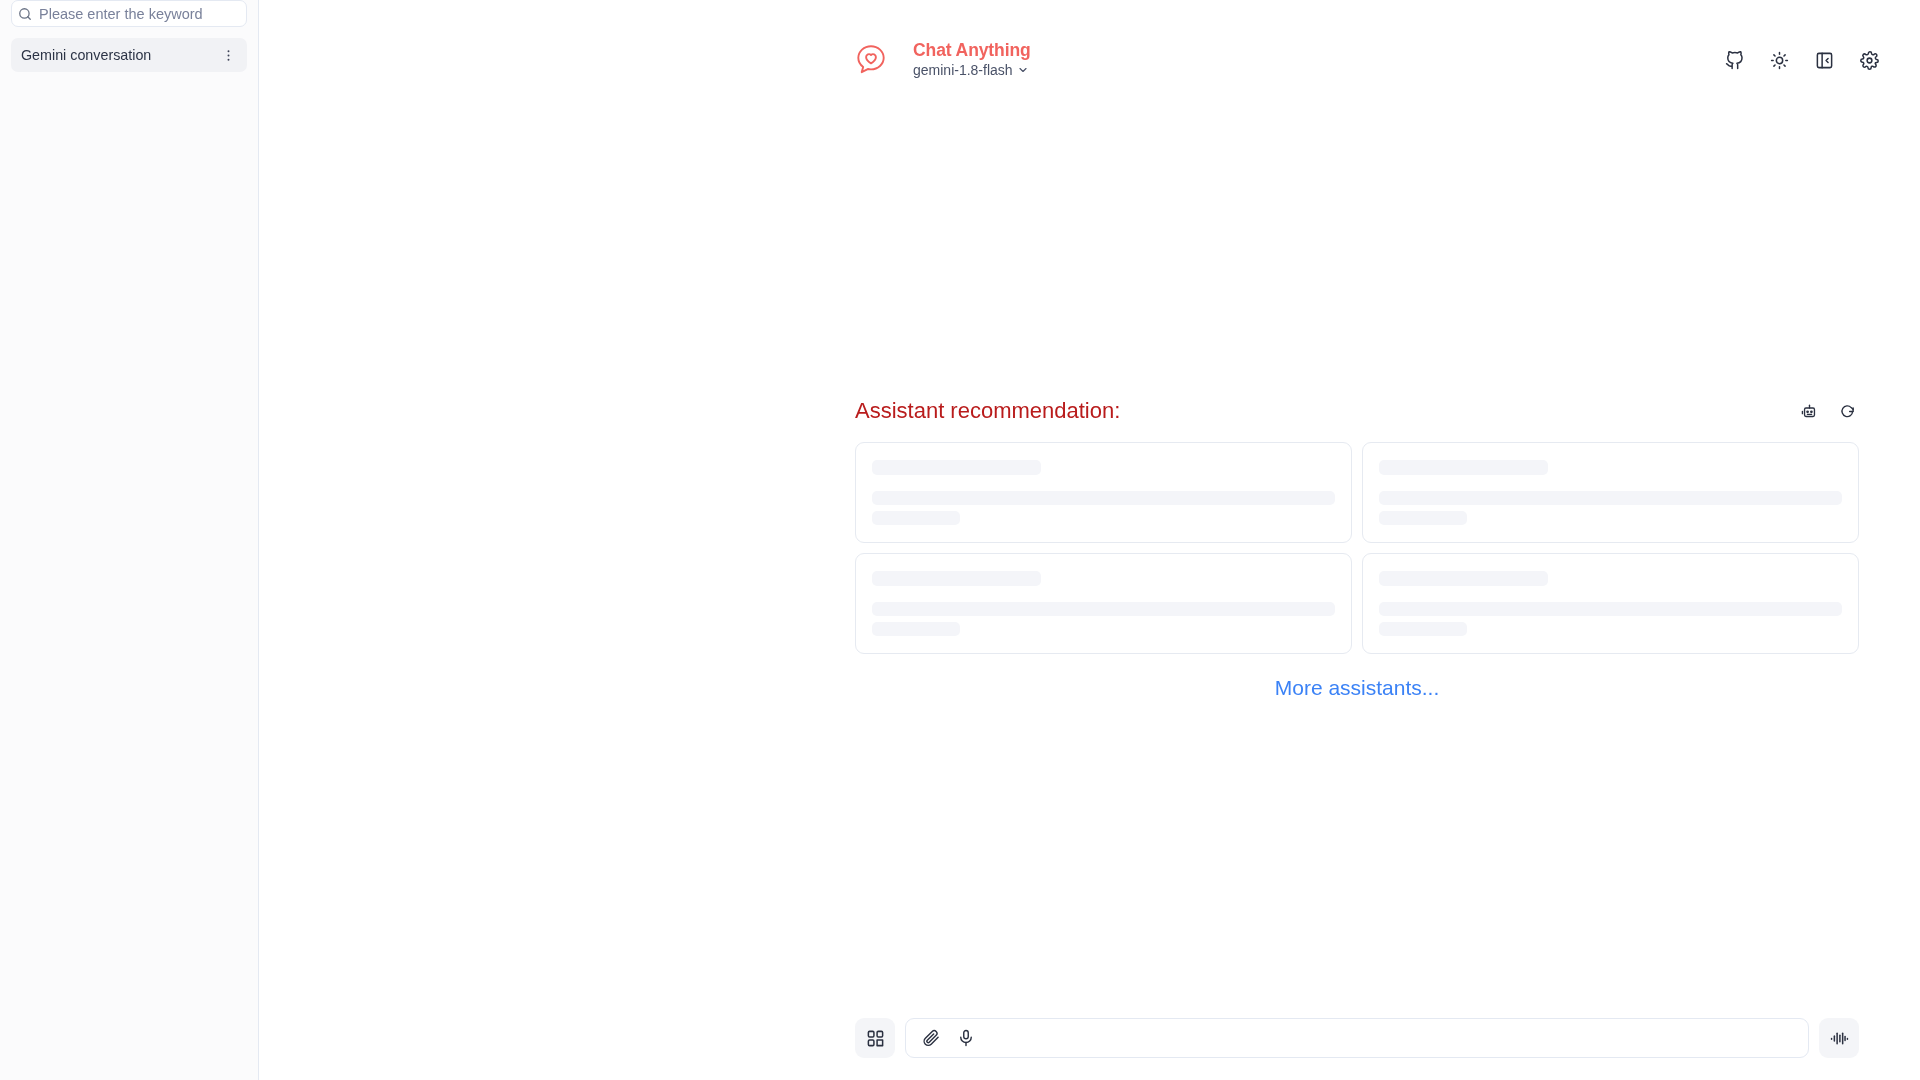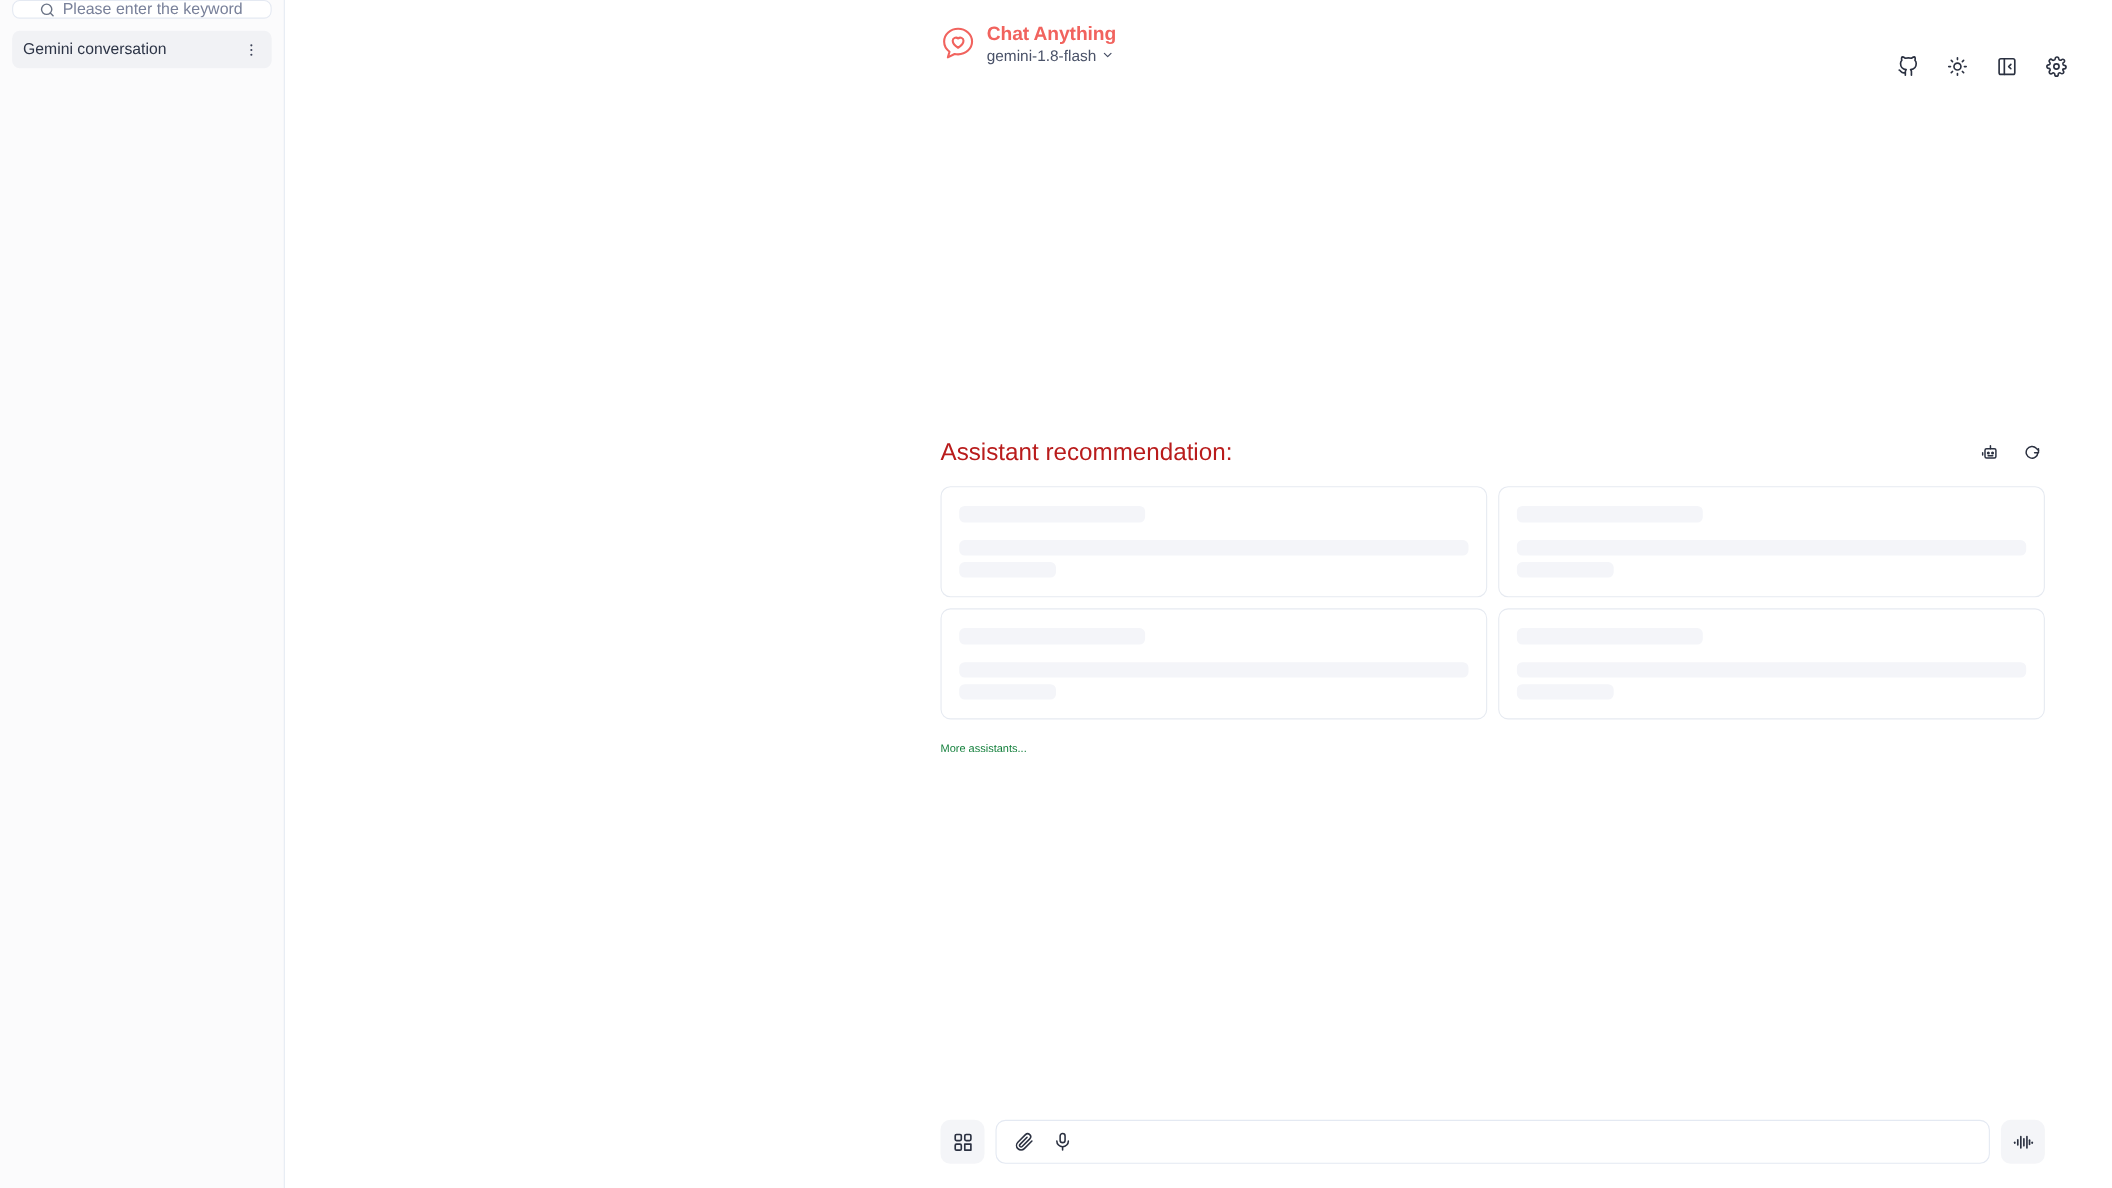"Please enter the keyword" .search-wrap { height: 17px -> 27px; padding: 0 24px -> 0 6px }
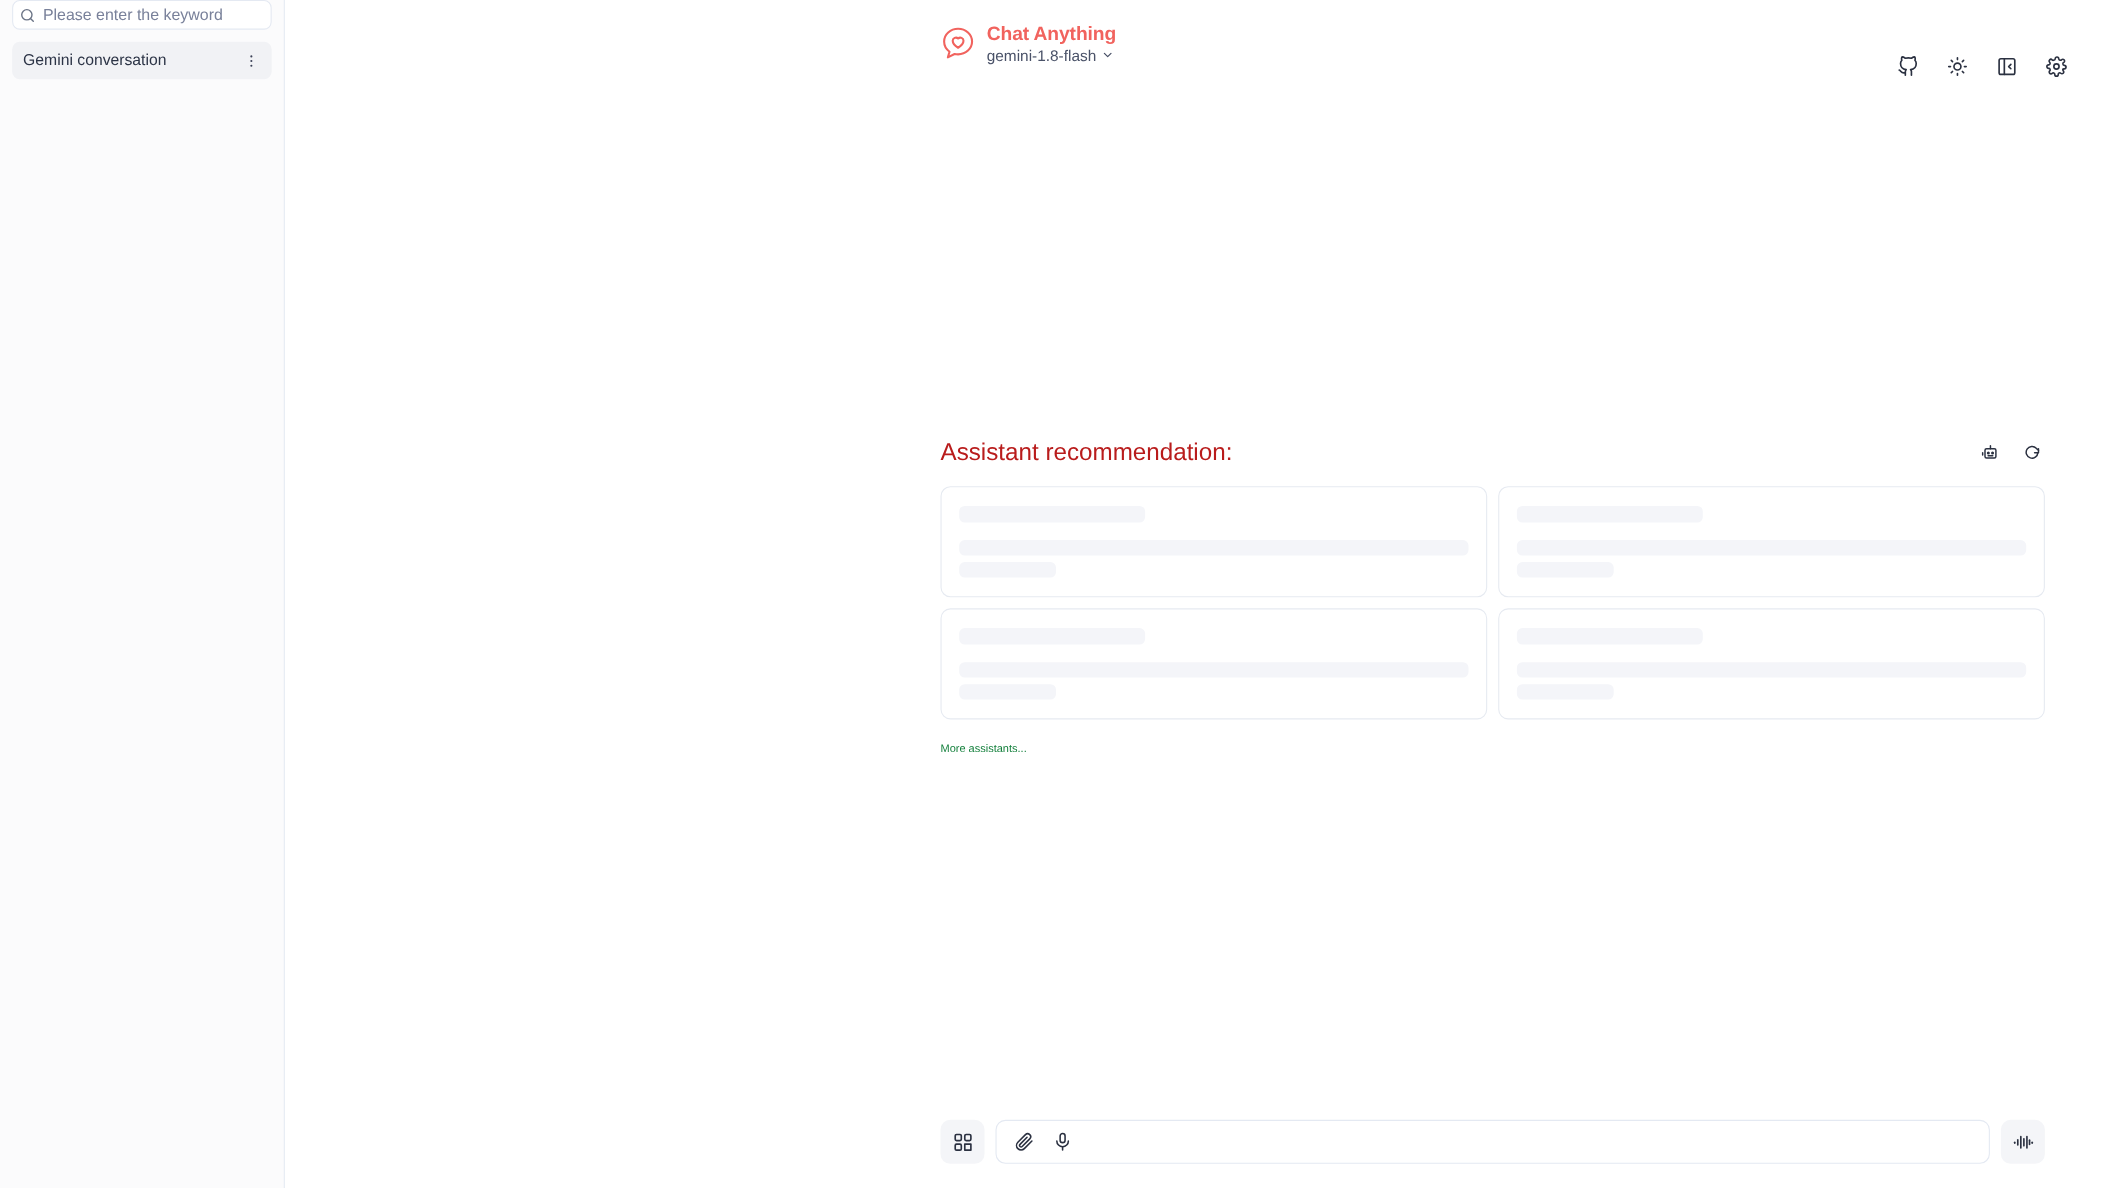"Chat Anything" .title-block { gap: 10px -> 26px; top: 20px -> 40px }
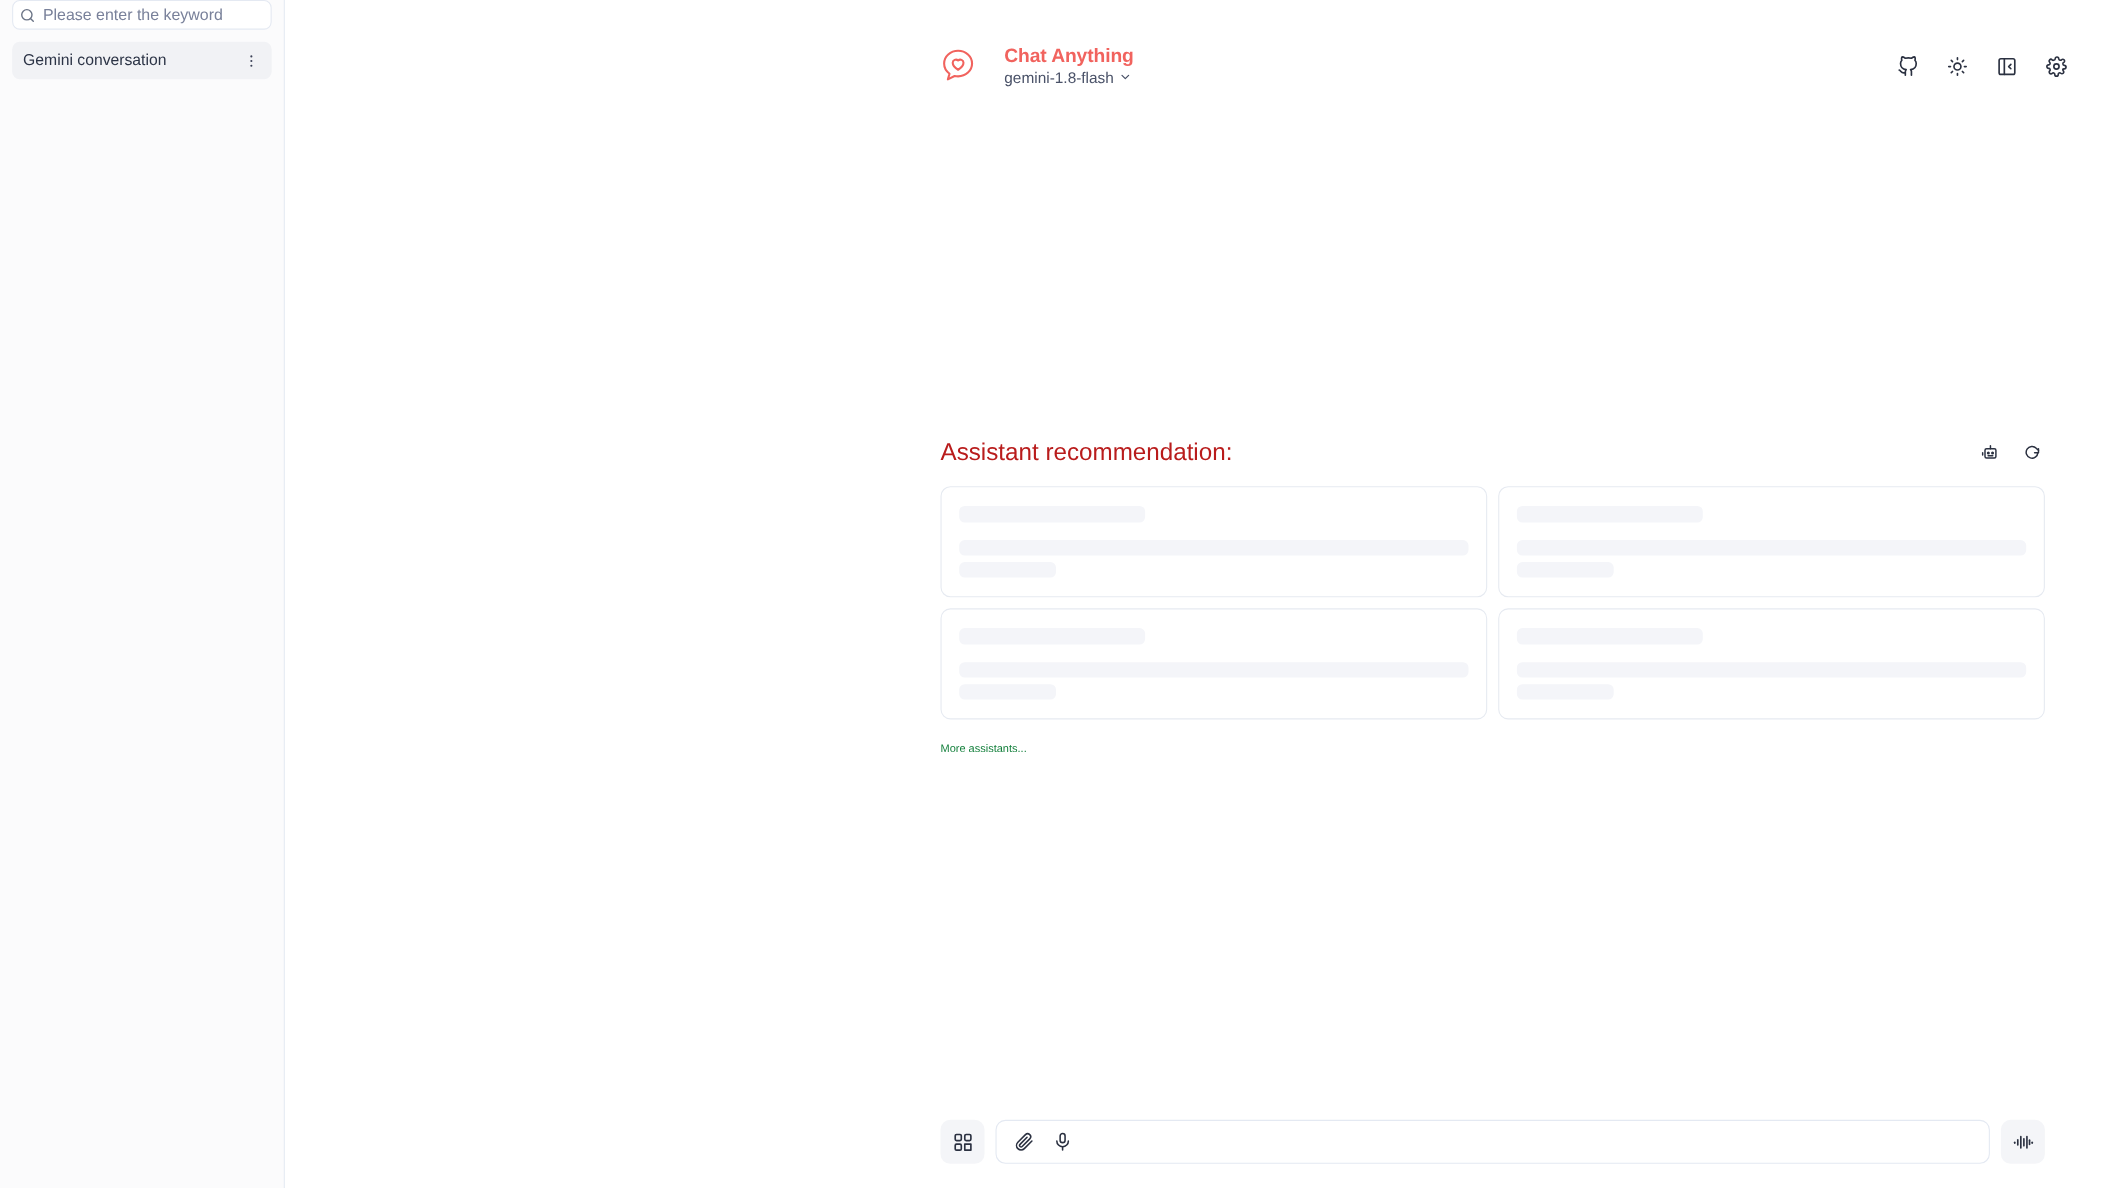"More assistants..." .more-link { color: #15803d -> #3b82f6; font-size: 10px -> 21px; text-align: left -> center }
